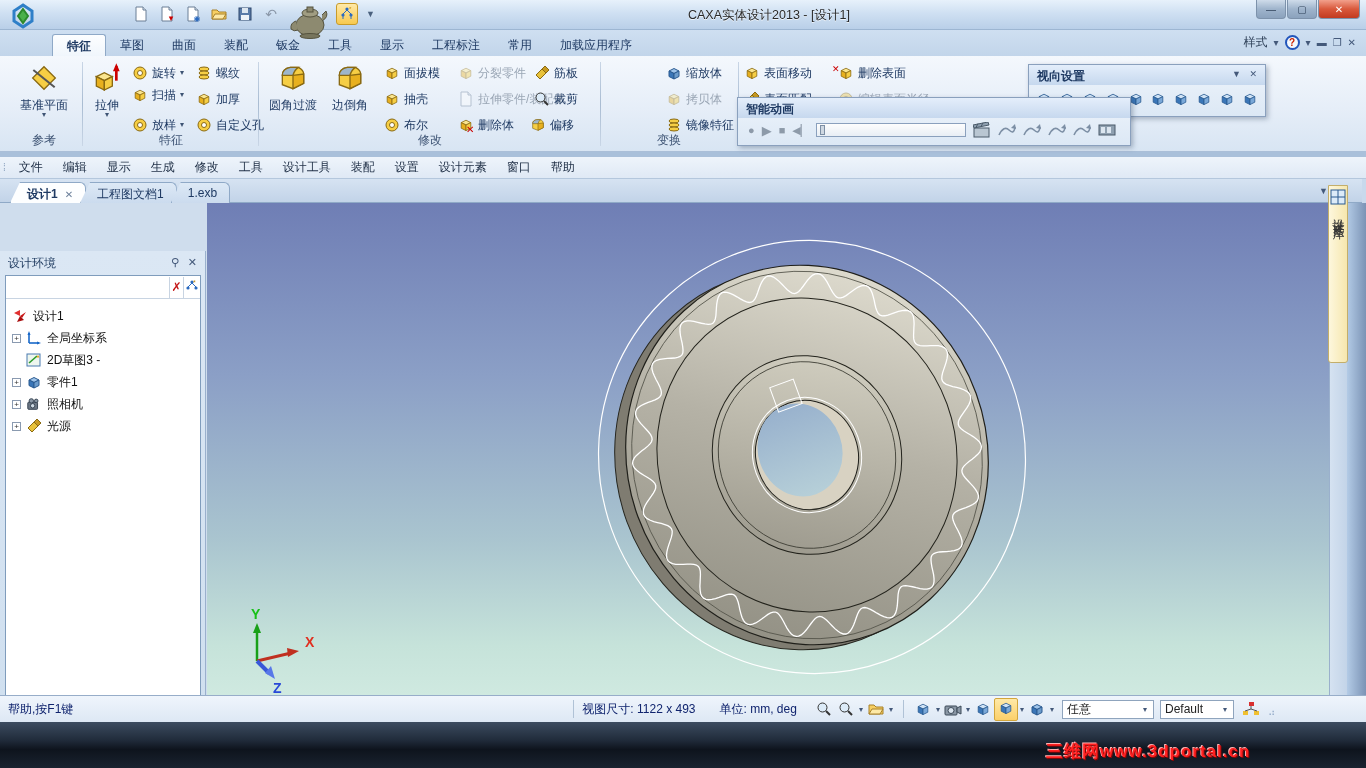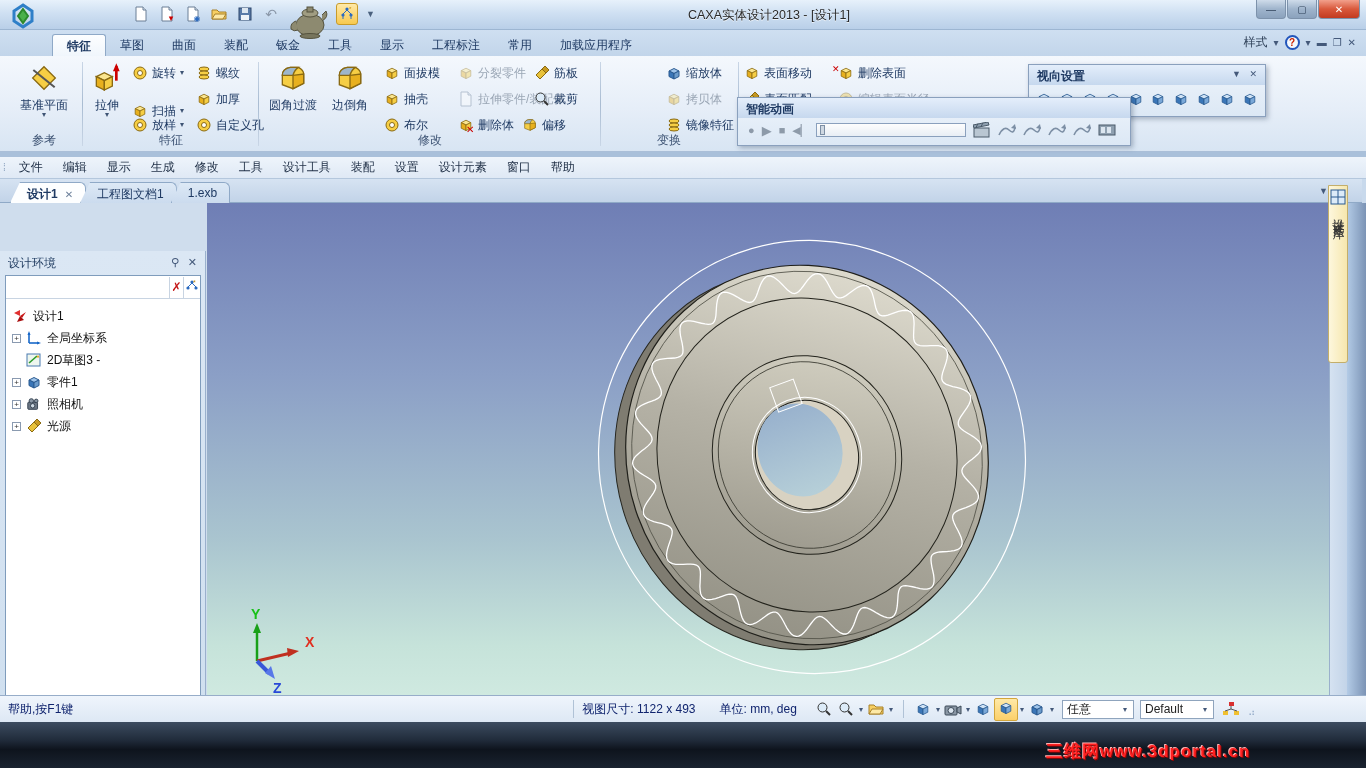"扫描" div.smbtn { top: 44px -> 28px }
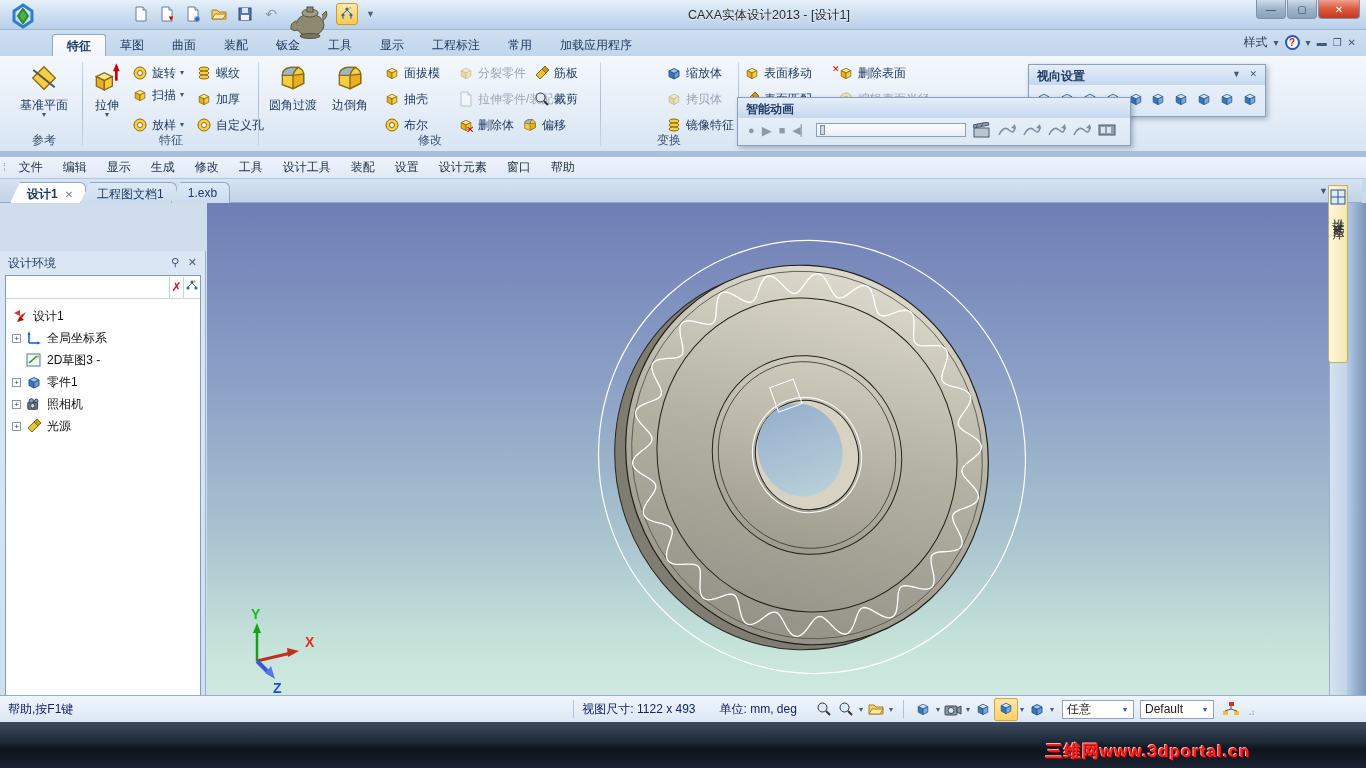"偏移" div.smbtn { left: 260px -> 268px }
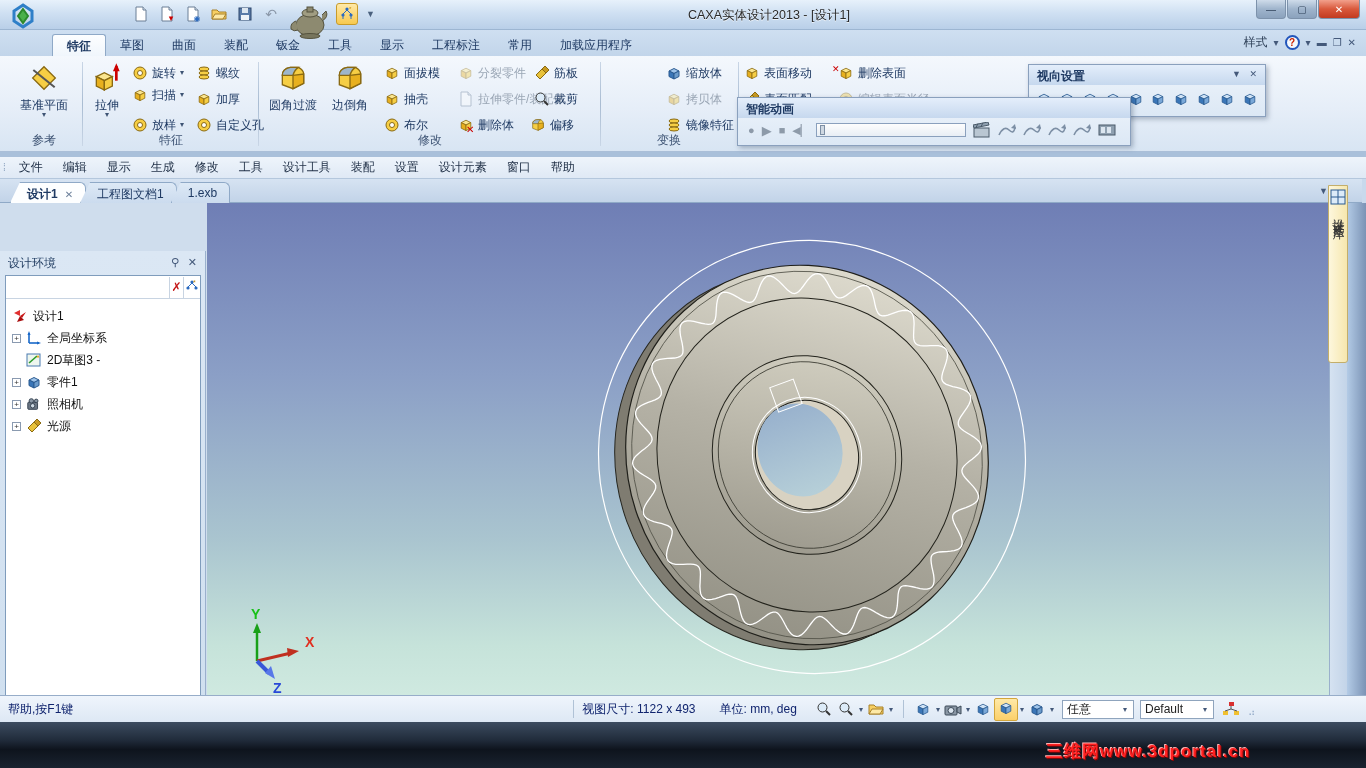"任意" div.combo { width: 72px -> 92px }
